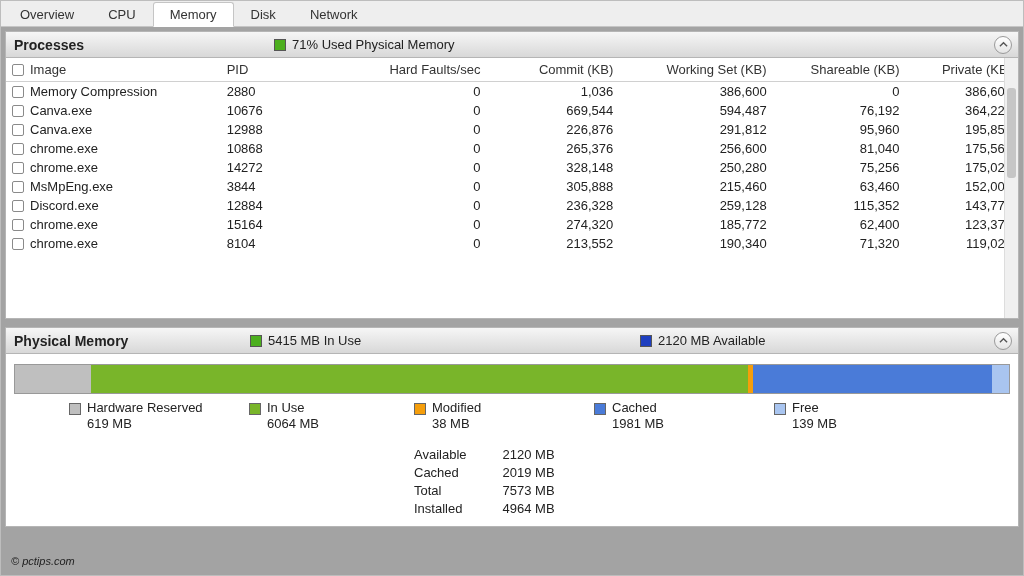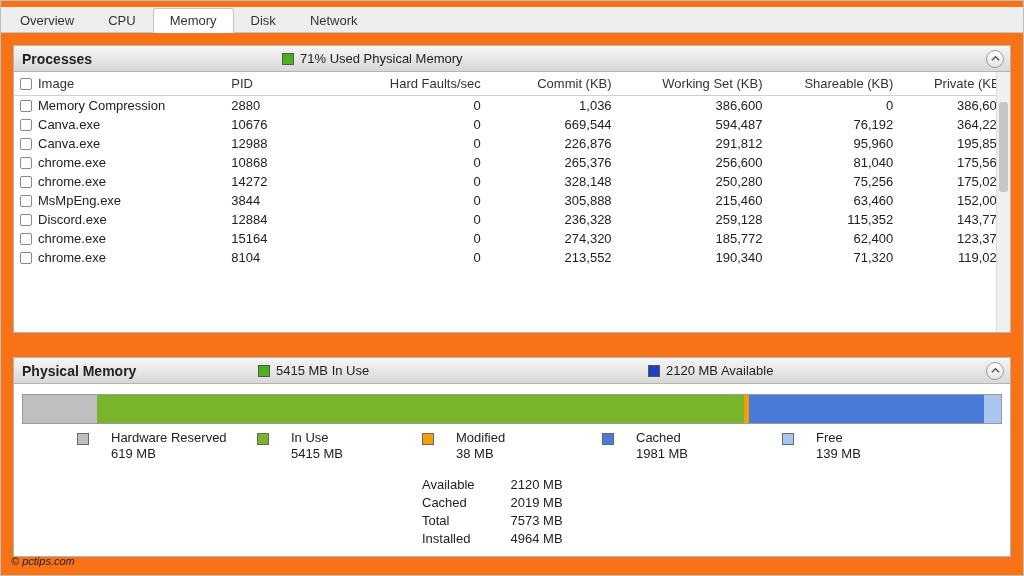"Overview" .window { background: #f97316 -> #a3a3a3; justify-content: center -> none }
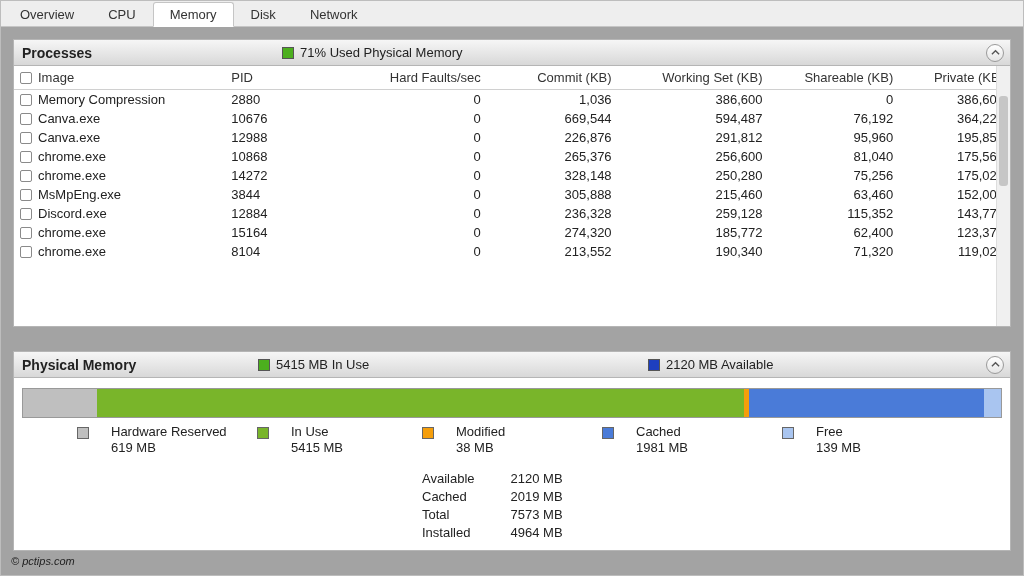"Processes" .section { margin: 12px -> 4px }
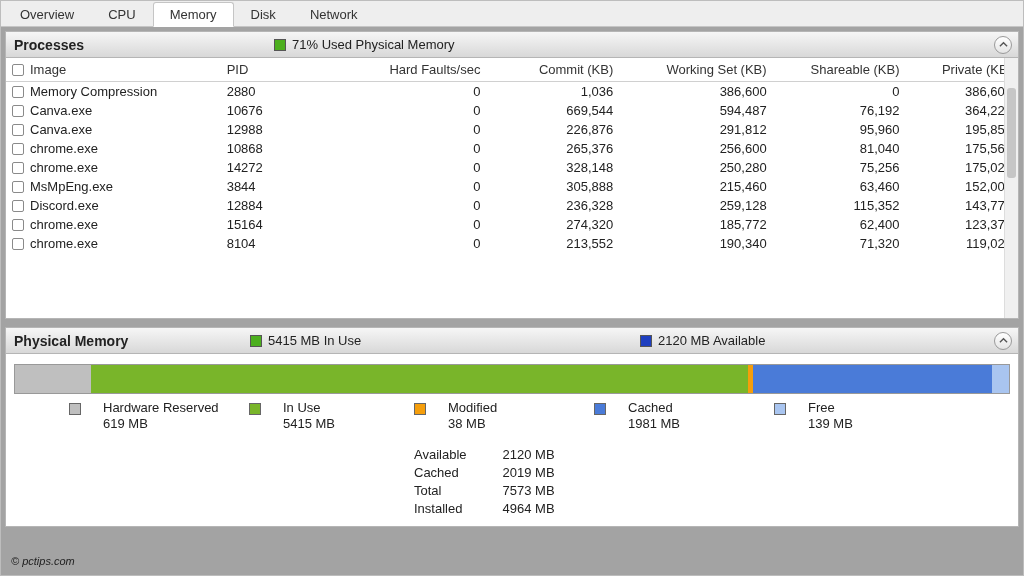"Hardware Reserved" .legend-item { gap: 22px -> 6px }
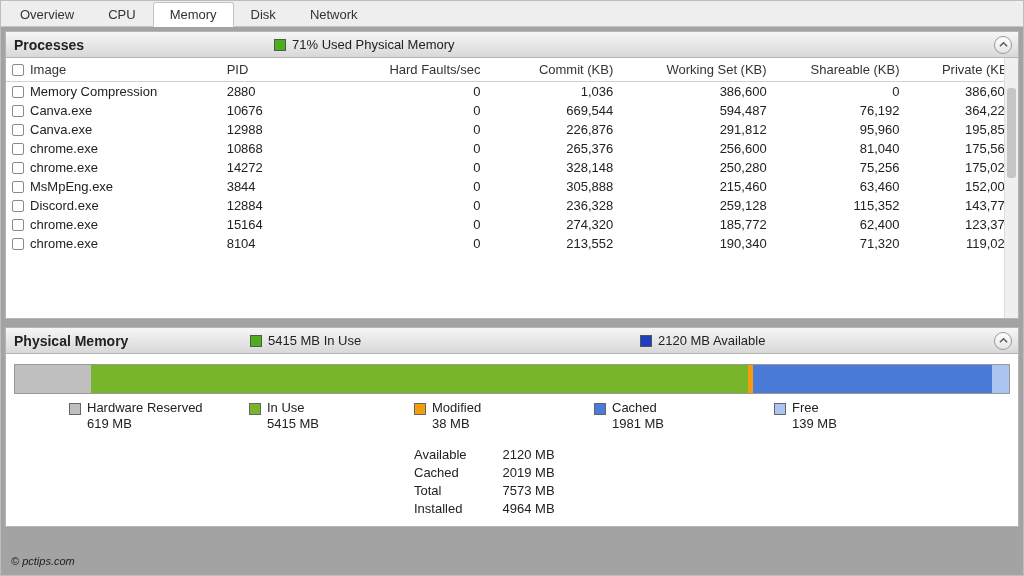"5415 MB" div.val { text: 5415 -> 6064 }
